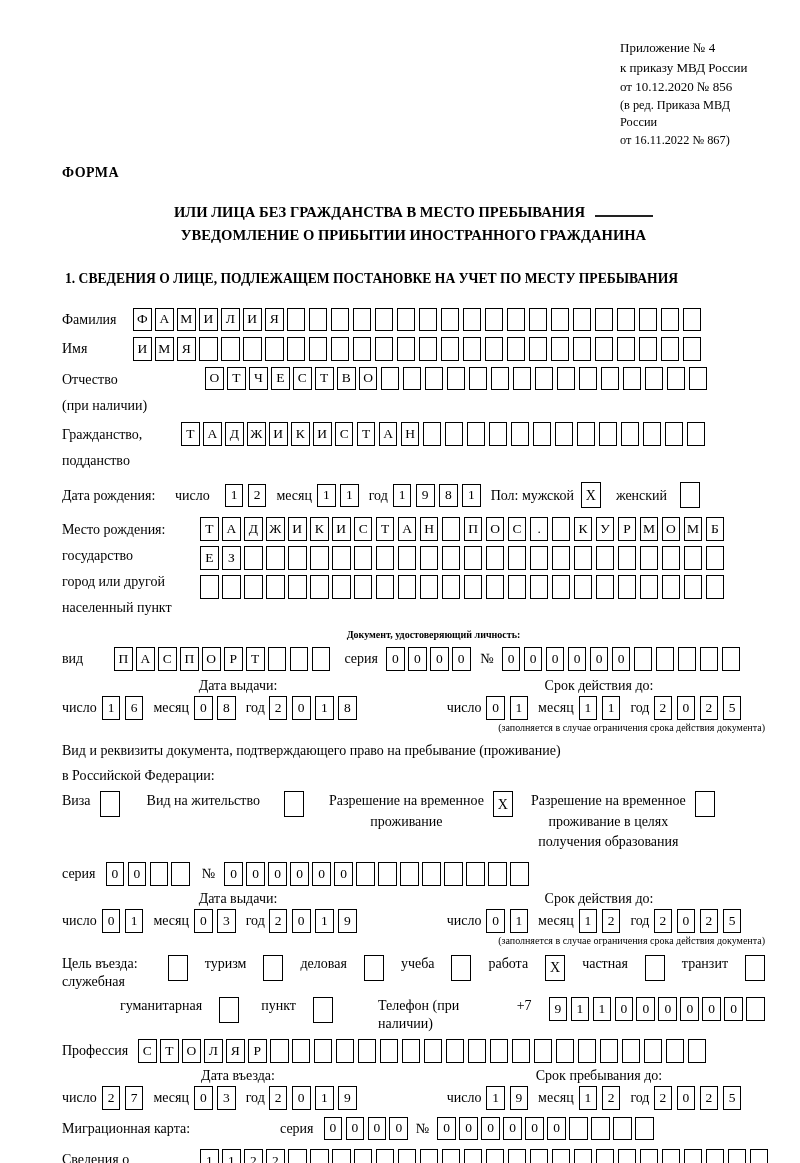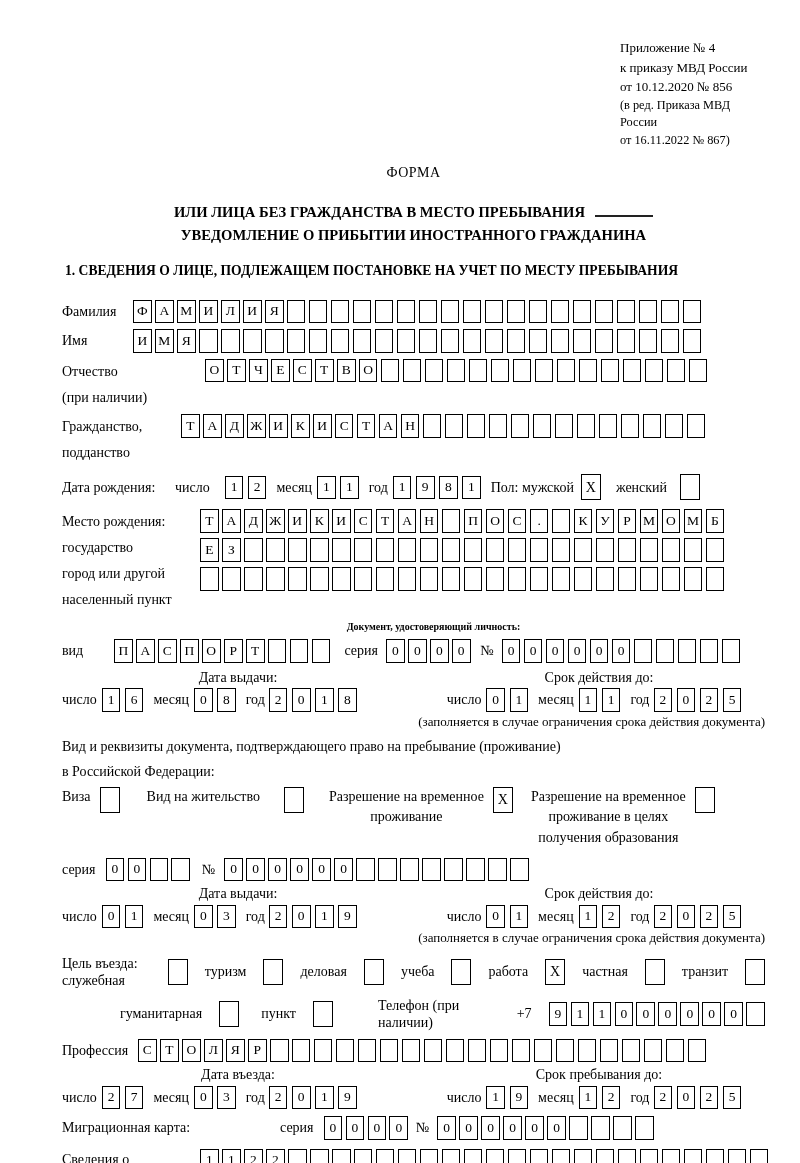"ФОРМА" .forma { font-weight: normal -> bold; text-align: center -> left }
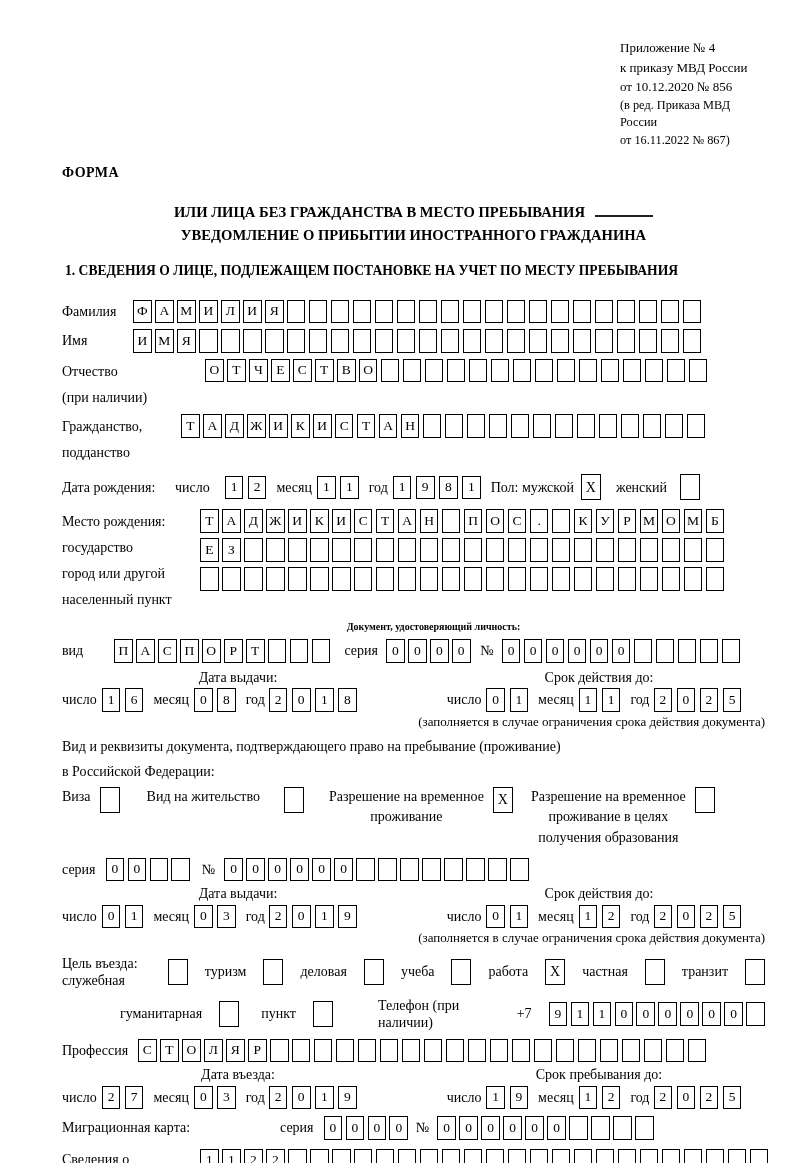"1. СВЕДЕНИЯ О ЛИЦЕ, ПОДЛЕЖАЩЕМ" .section-heading { margin-top: 16px -> 24px }
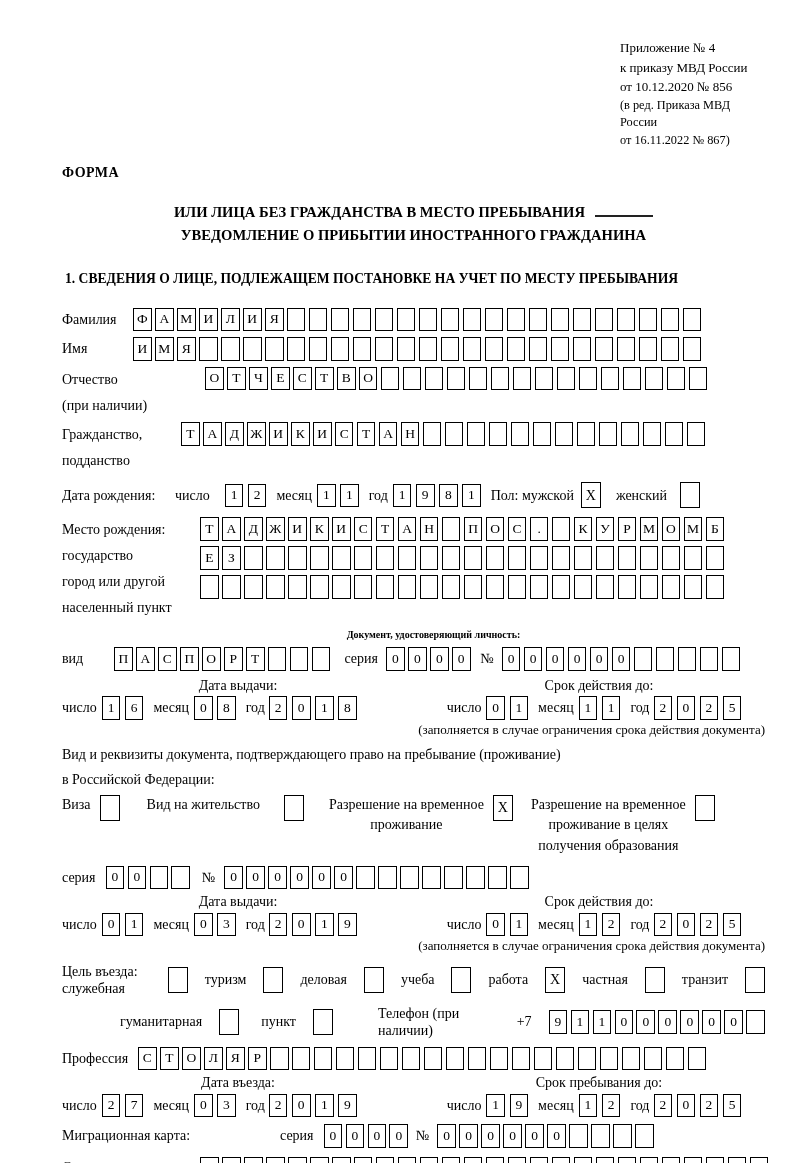"(заполняется в случае ограничения срока" .note { font-size: 13px -> 10px }
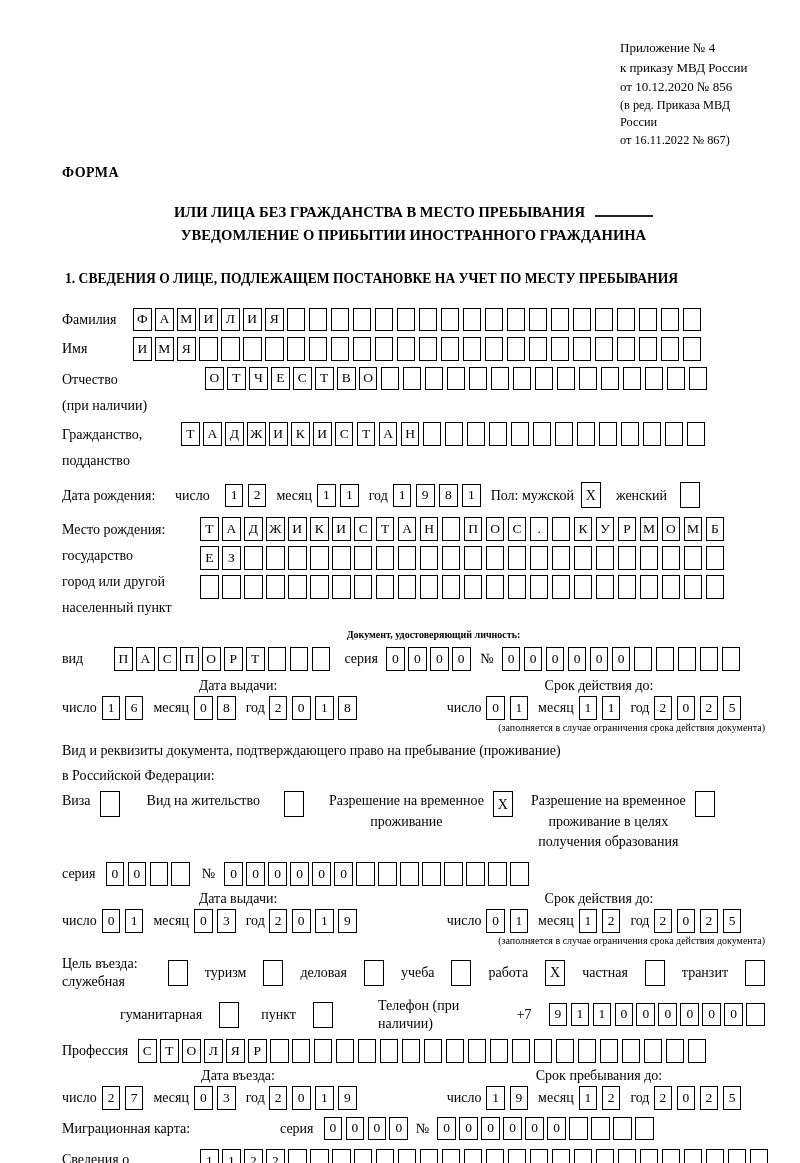"Цель въезда: служебная" .purpose-row { align-items: center -> none }
